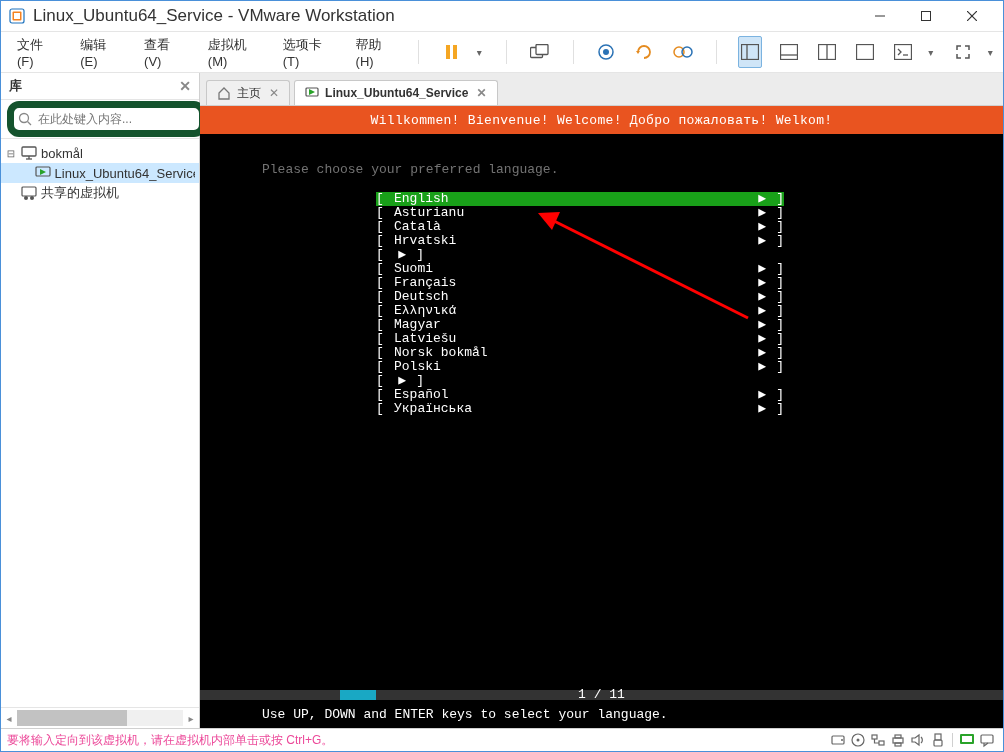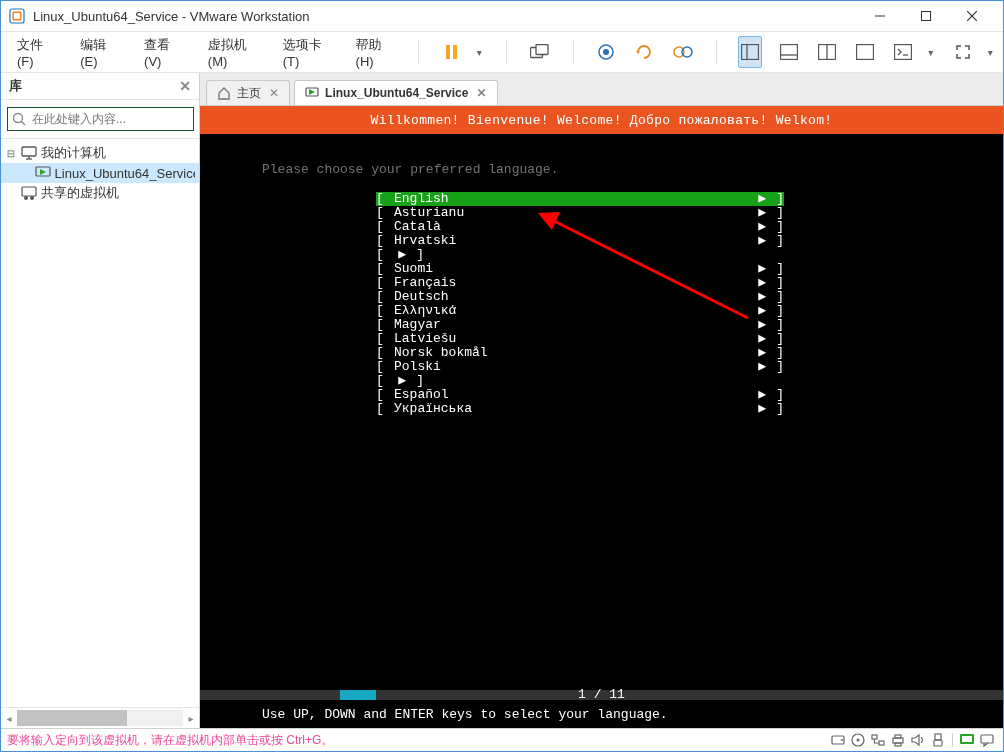"Linux_Ubuntu64_Service - VMware" .titlebar .title { font-size: 13px -> 17px }
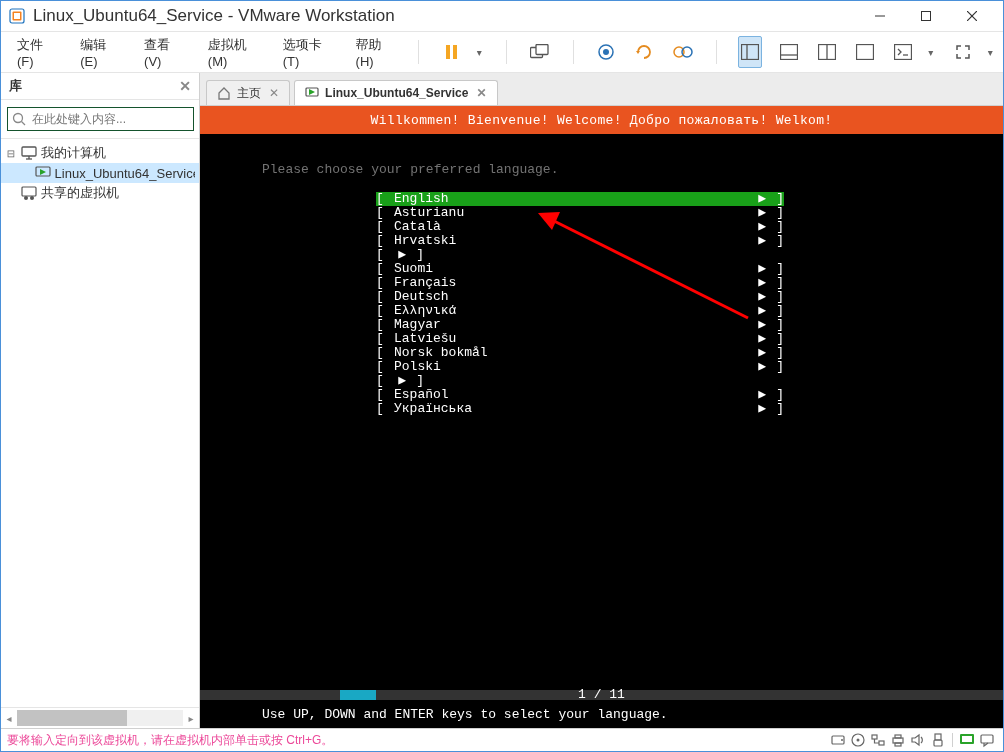"在此处键入内容..." .sidebar .search .sbox { border: 1px solid #14532d -> 7px solid #14532d; border-radius: 0 -> 12px }
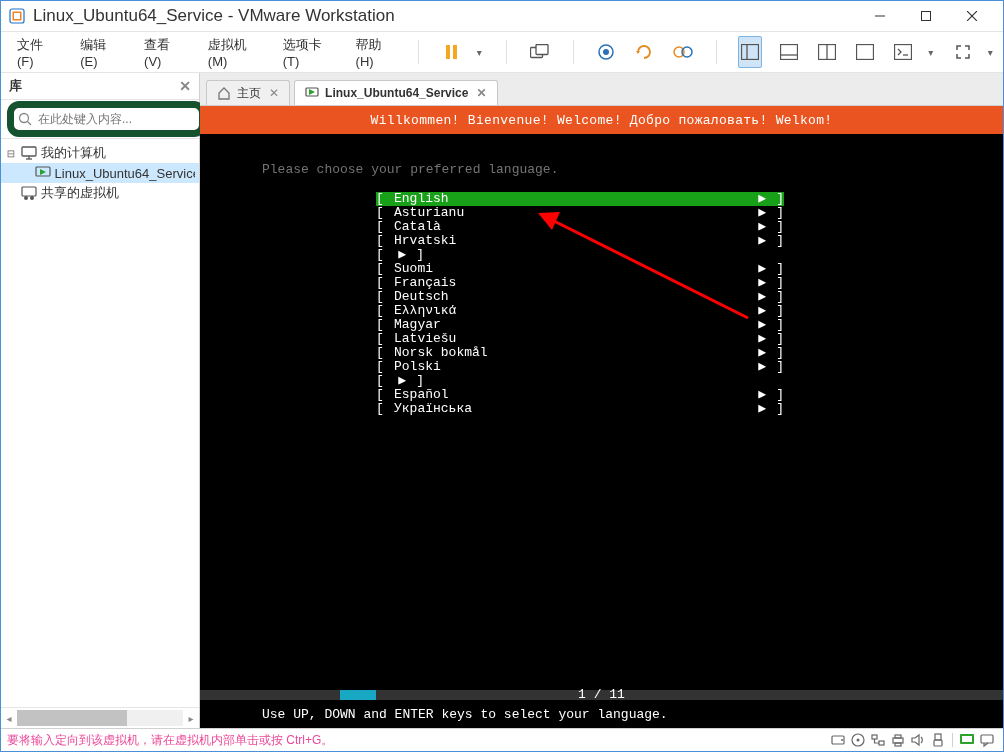"我的计算机" span { text: 我的计算机 -> bokmål }
